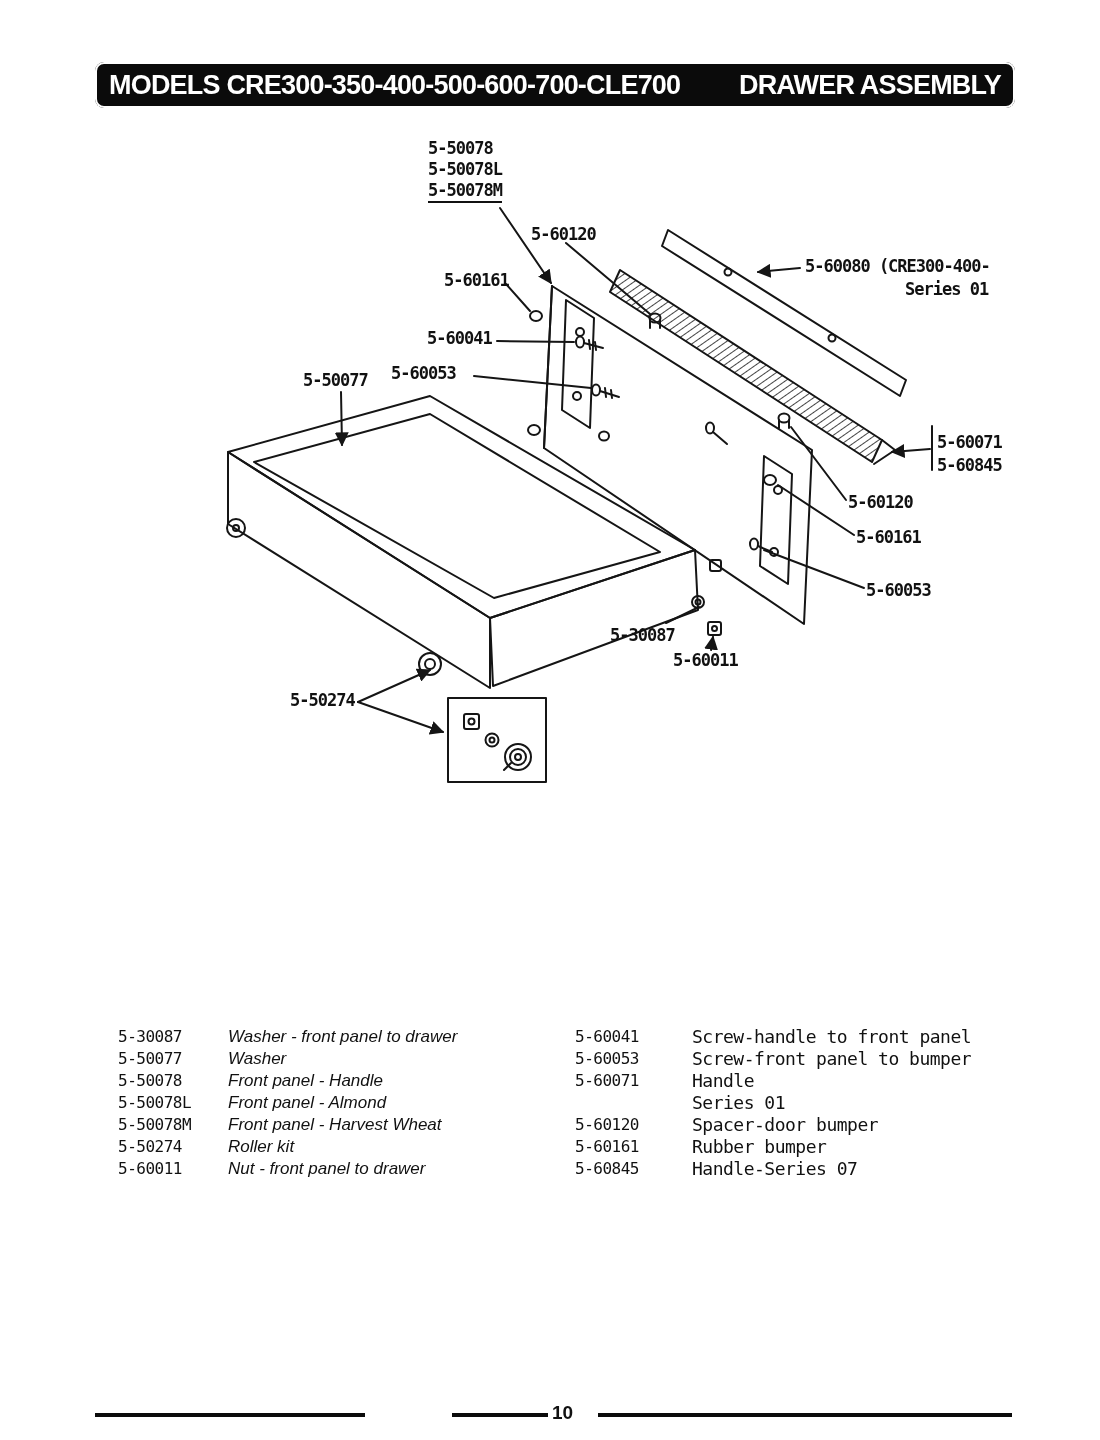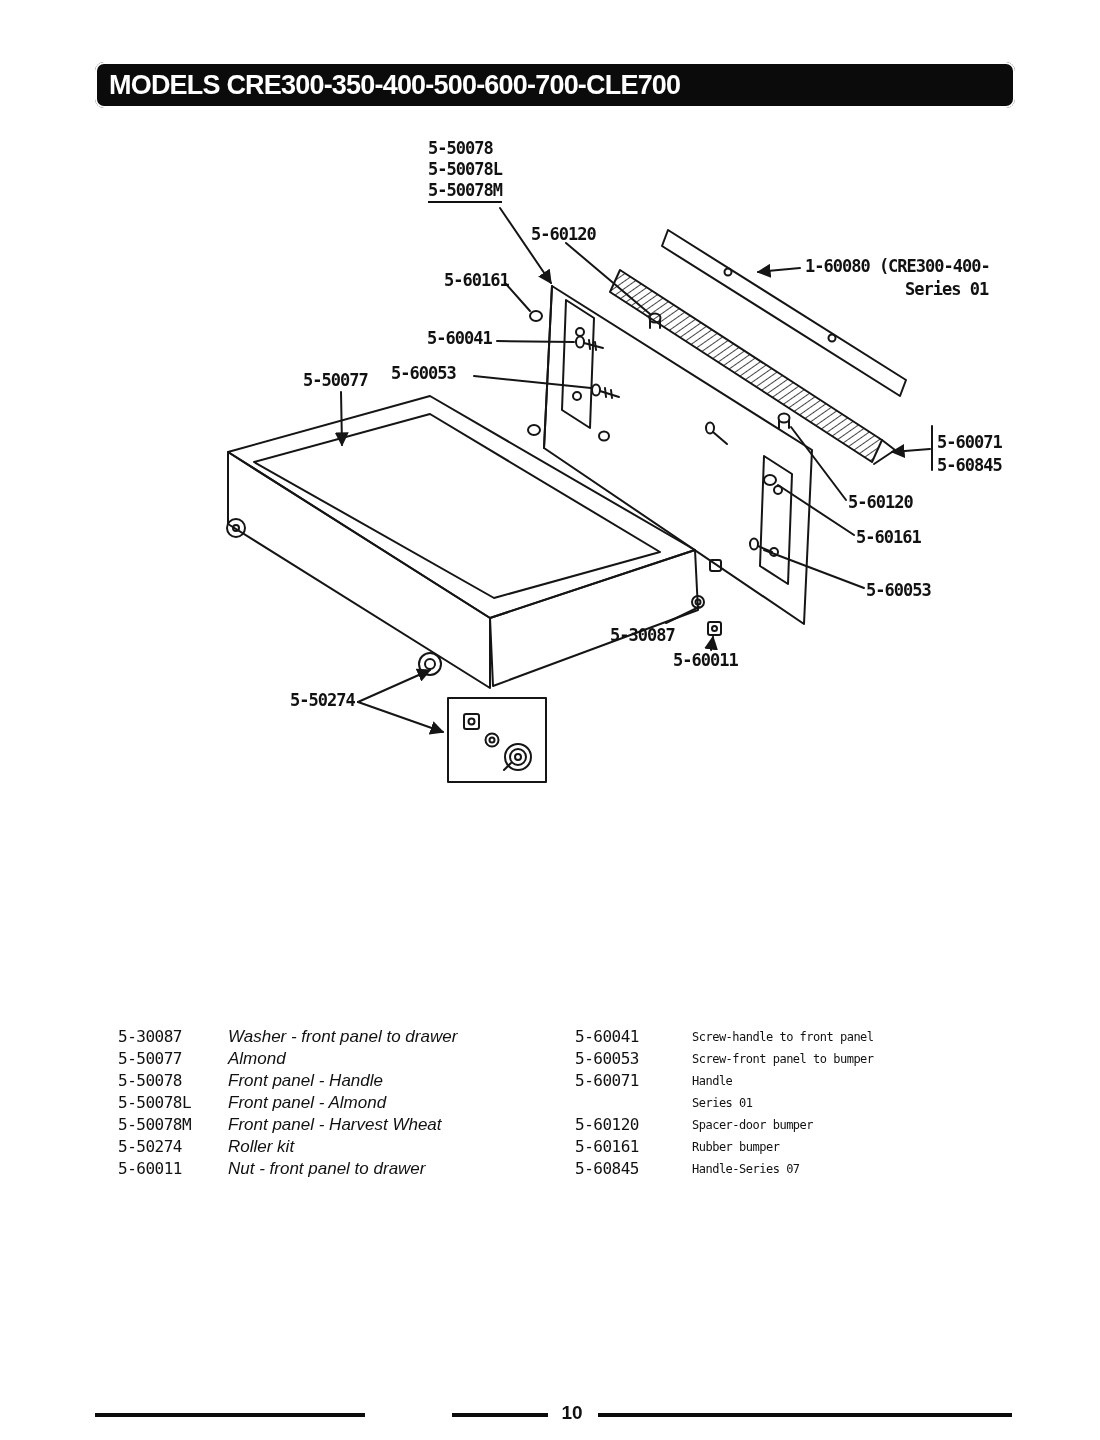"DRAWER ASSEMBLY" span { html: none -> <span>DRAWER ASSEMBLY</span> }
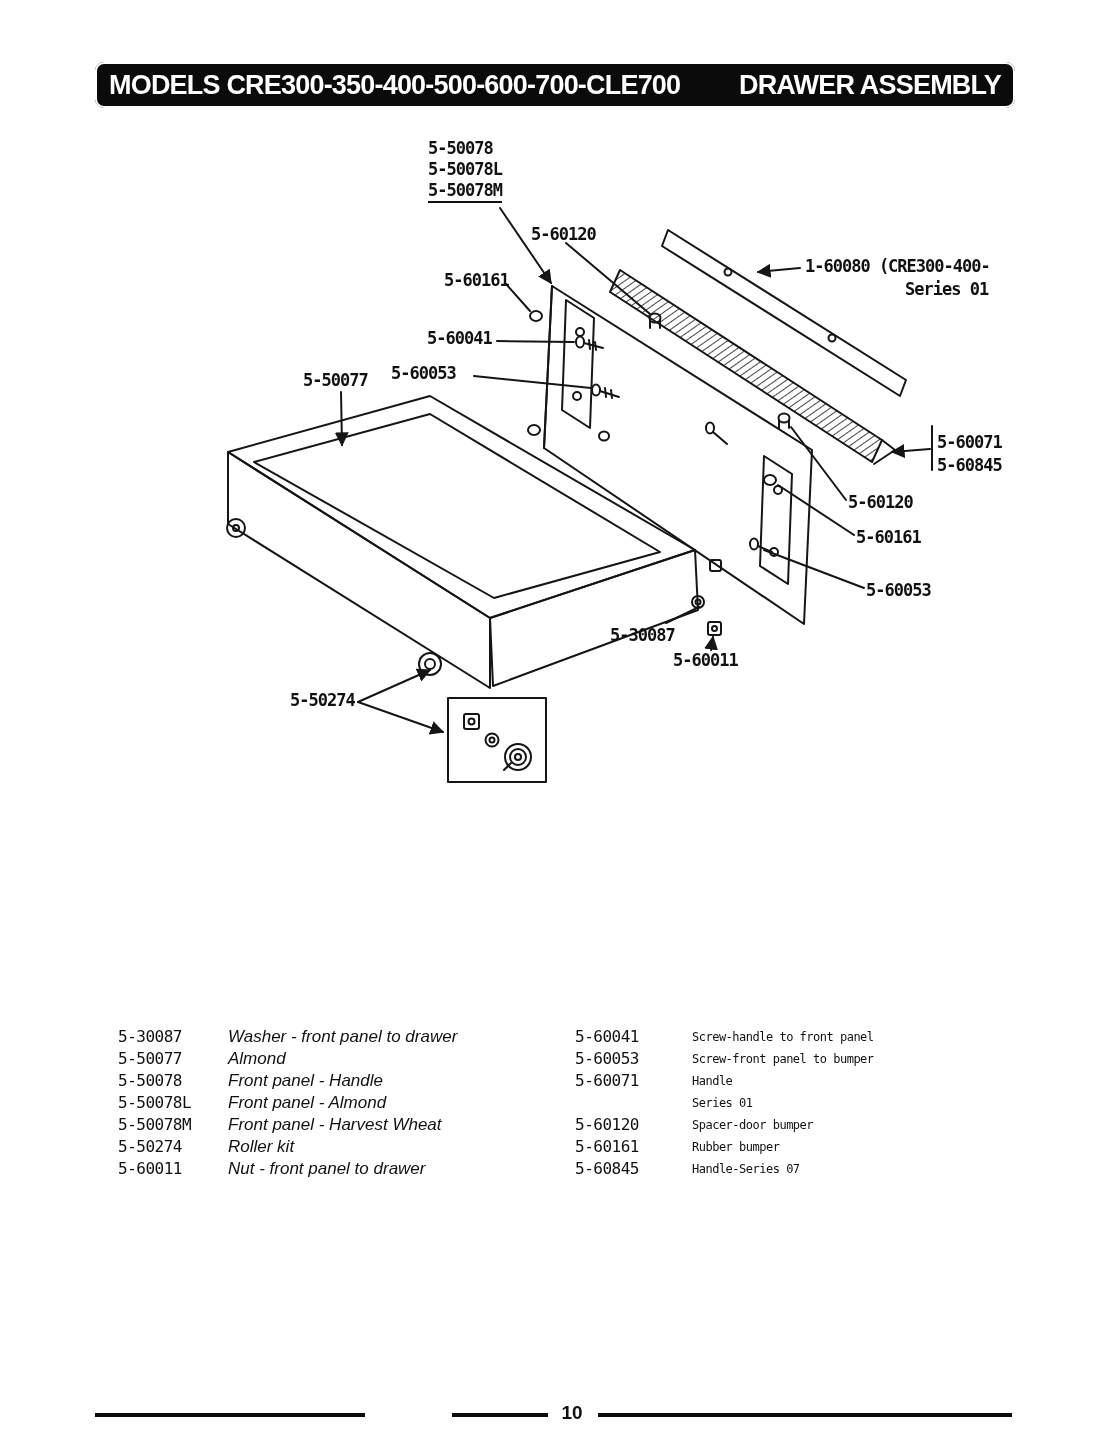"1-60080 (CRE300-400-" div.callout { text: 1-60080 -> 5-60080 }
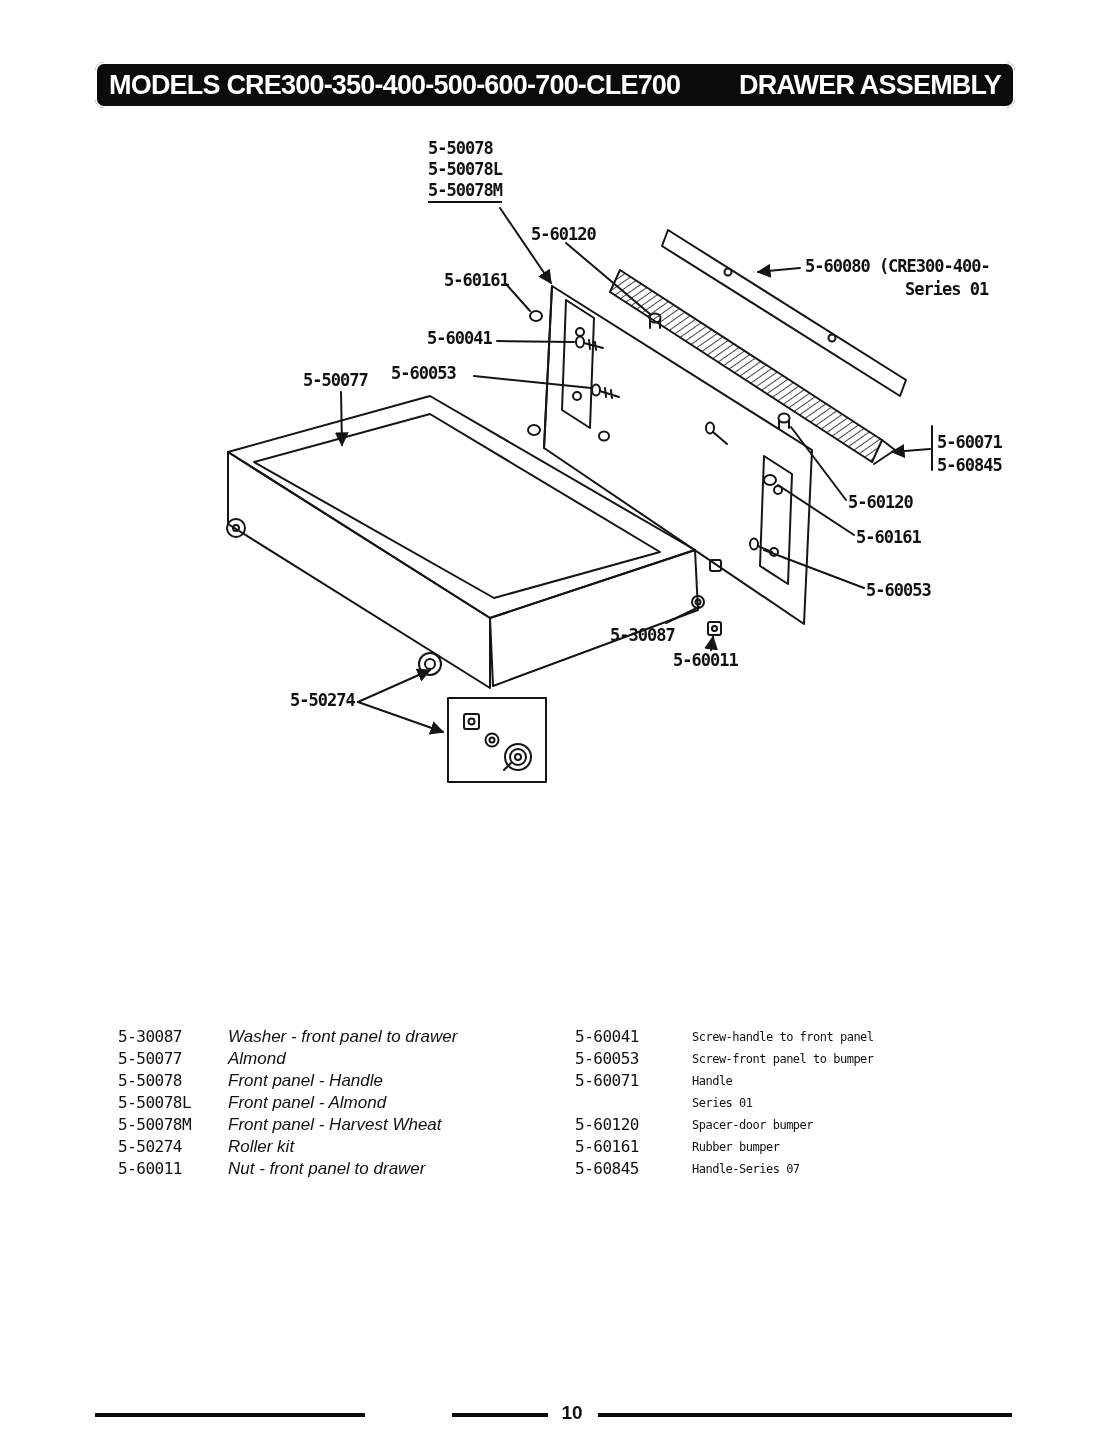"Screw-handle to front panel" .col-right .desc { font-size: 12px -> 18px }
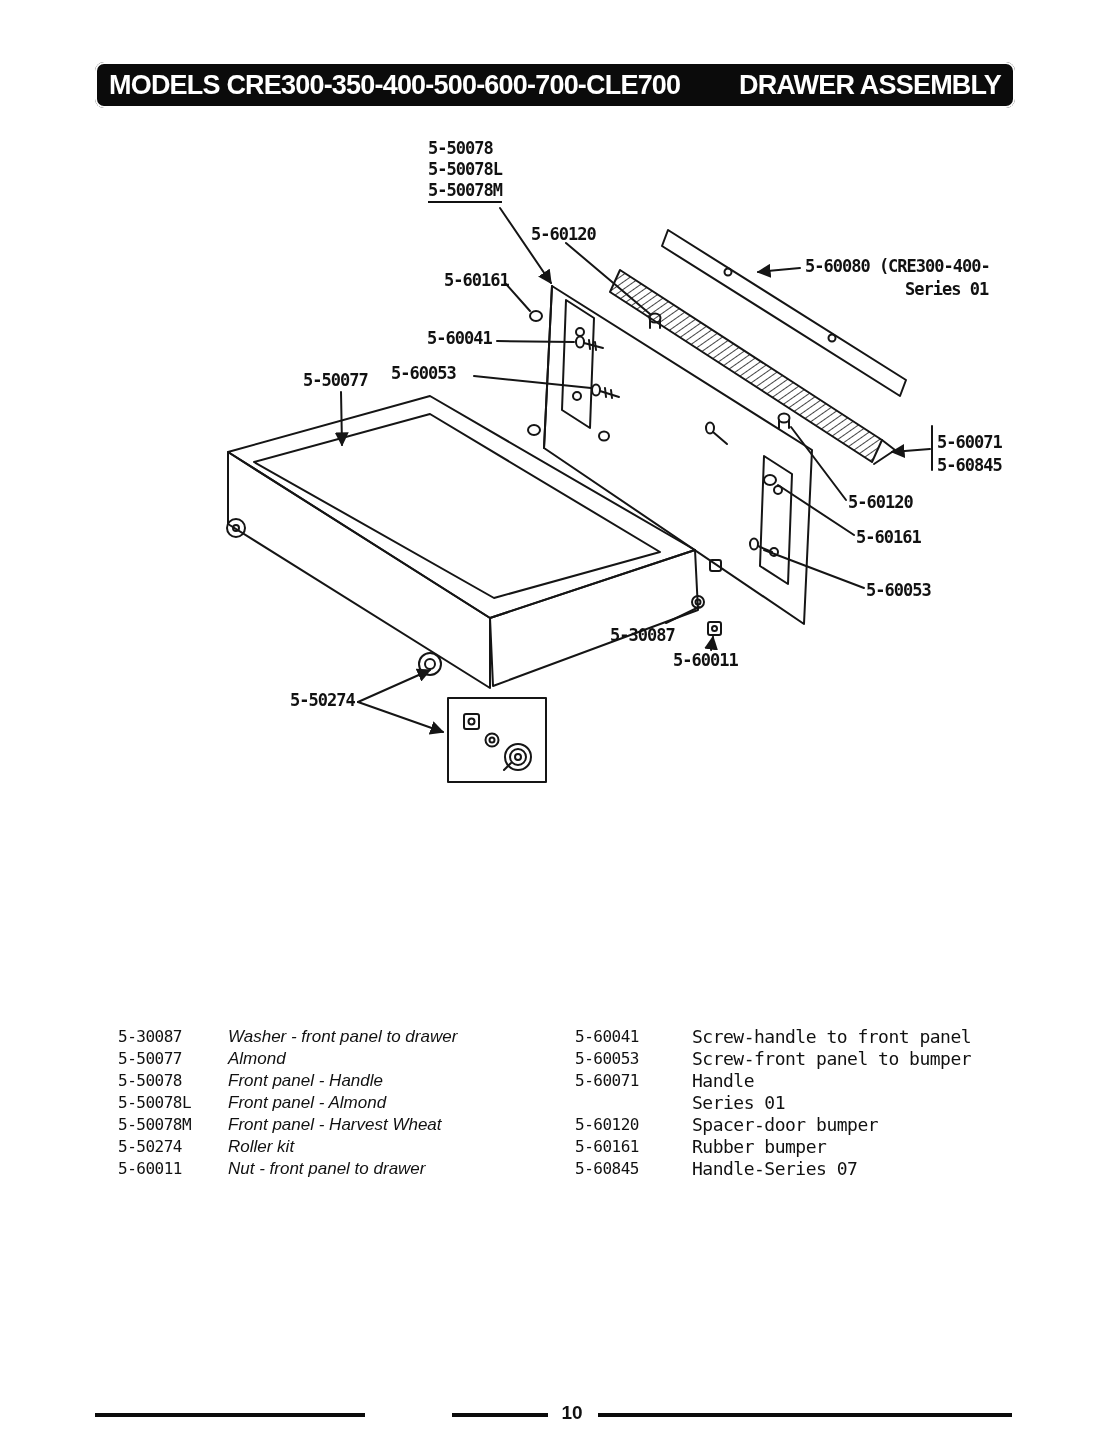"Almond" span.desc { text: Almond -> Washer }
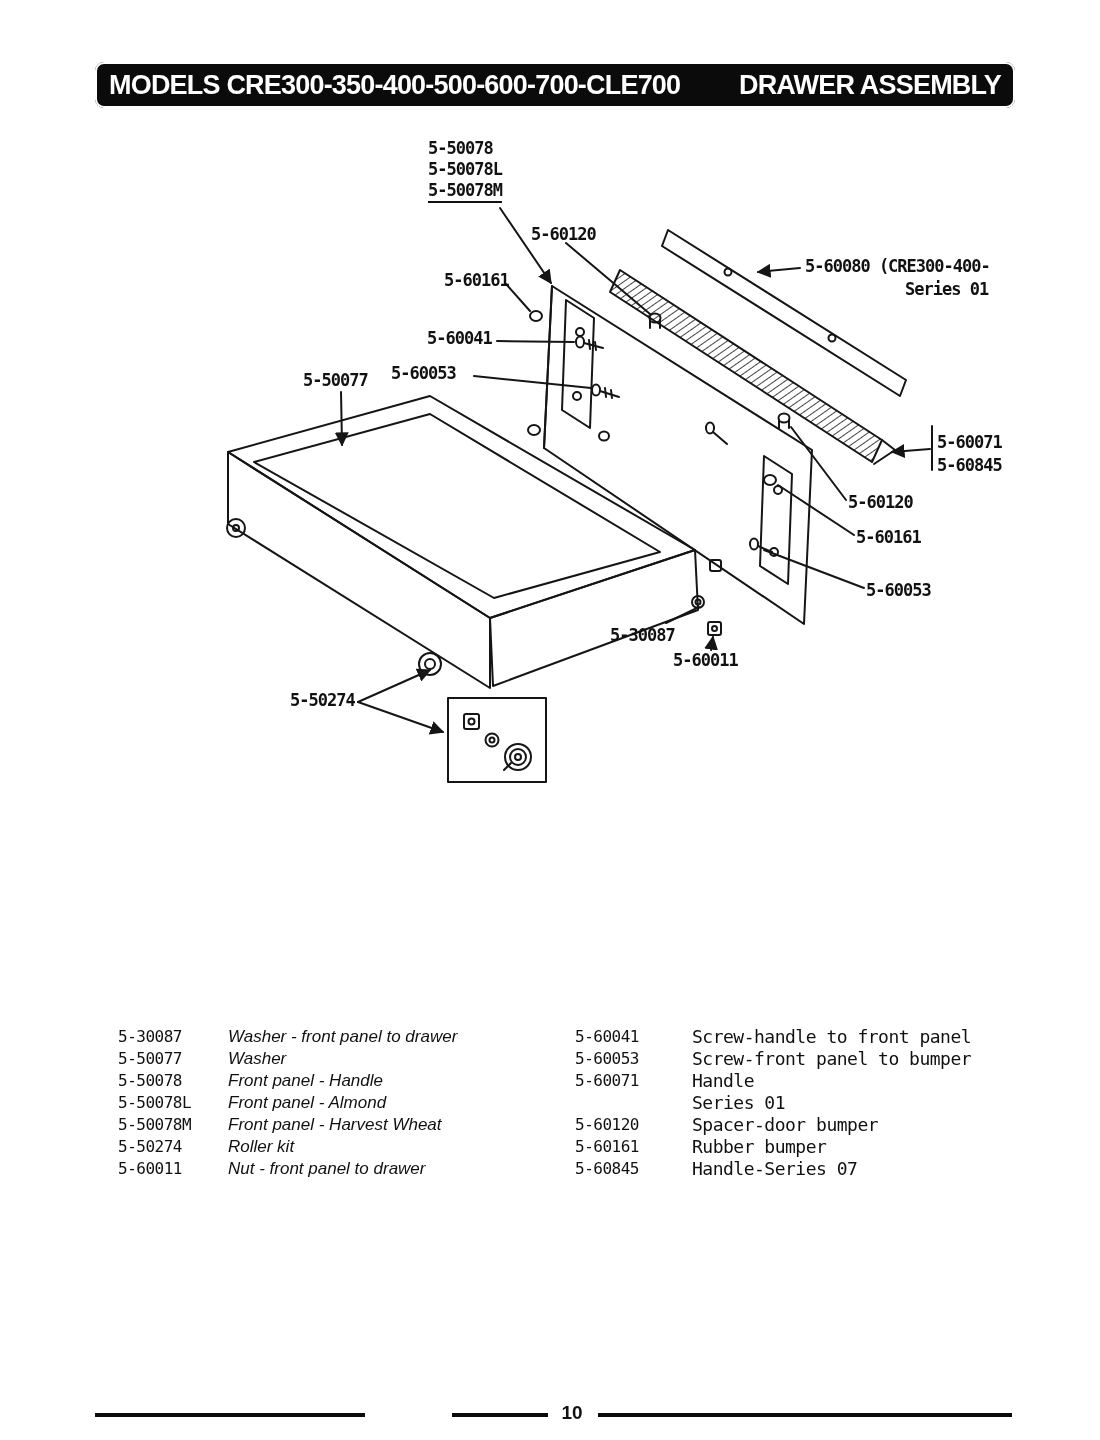"10" .page-number { text-align: center -> left }
